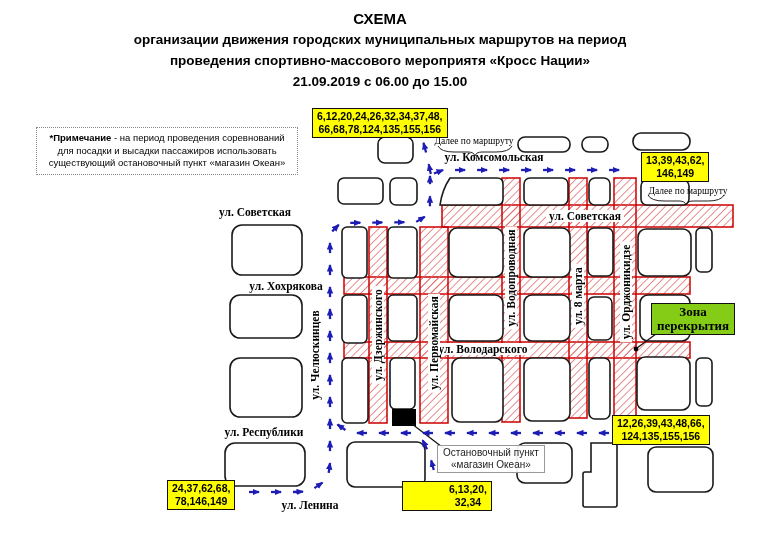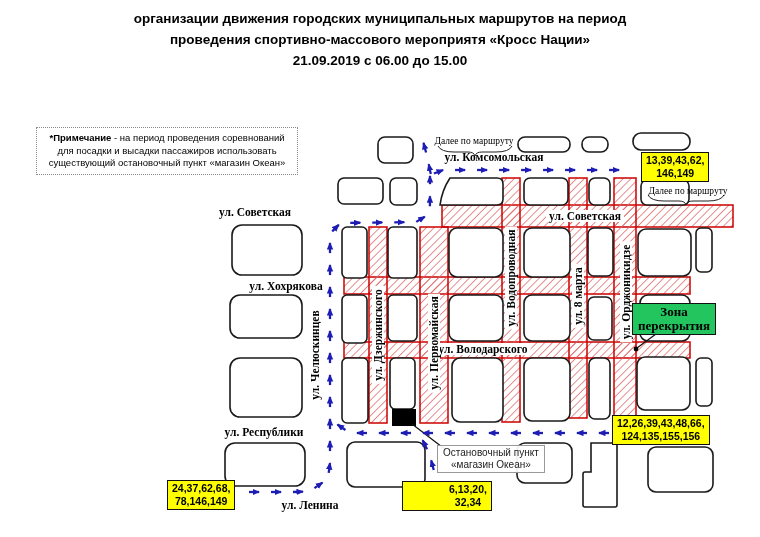"СХЕМА" div.t1 { html: none -> <div>СХЕМА</div> }
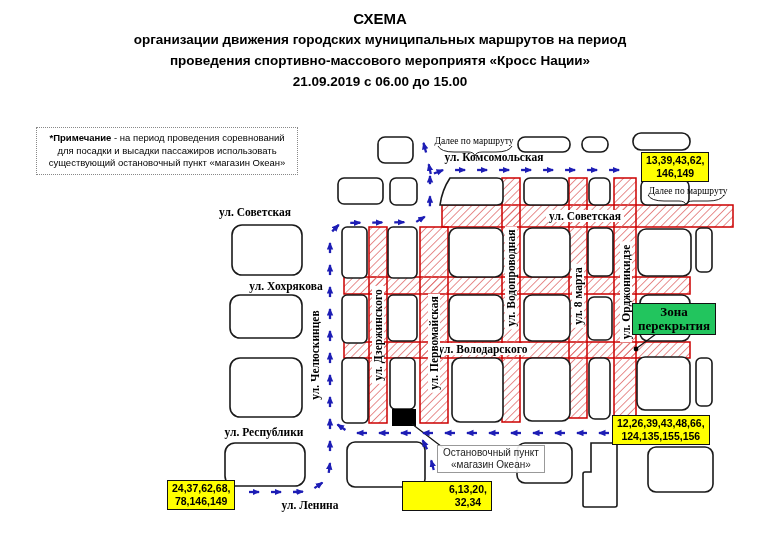"6,12,20,24,26,32,34,37,48," div.ybox { html: none -> <div> <div>6,12,20,24,26,32,34,37,48,</div> <div>66,68,78,124,135,155,156</div> </div> }
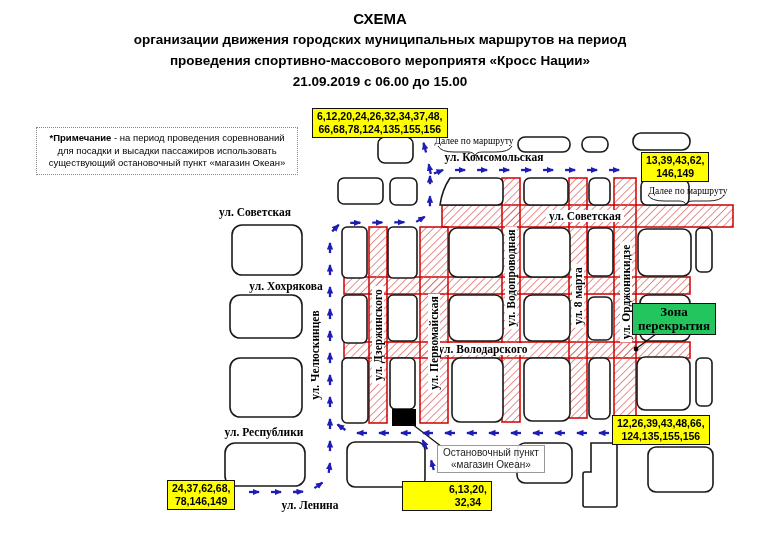"Зона" .zona { background: #22c55e -> #84cc16; left: 632px -> 651px }
